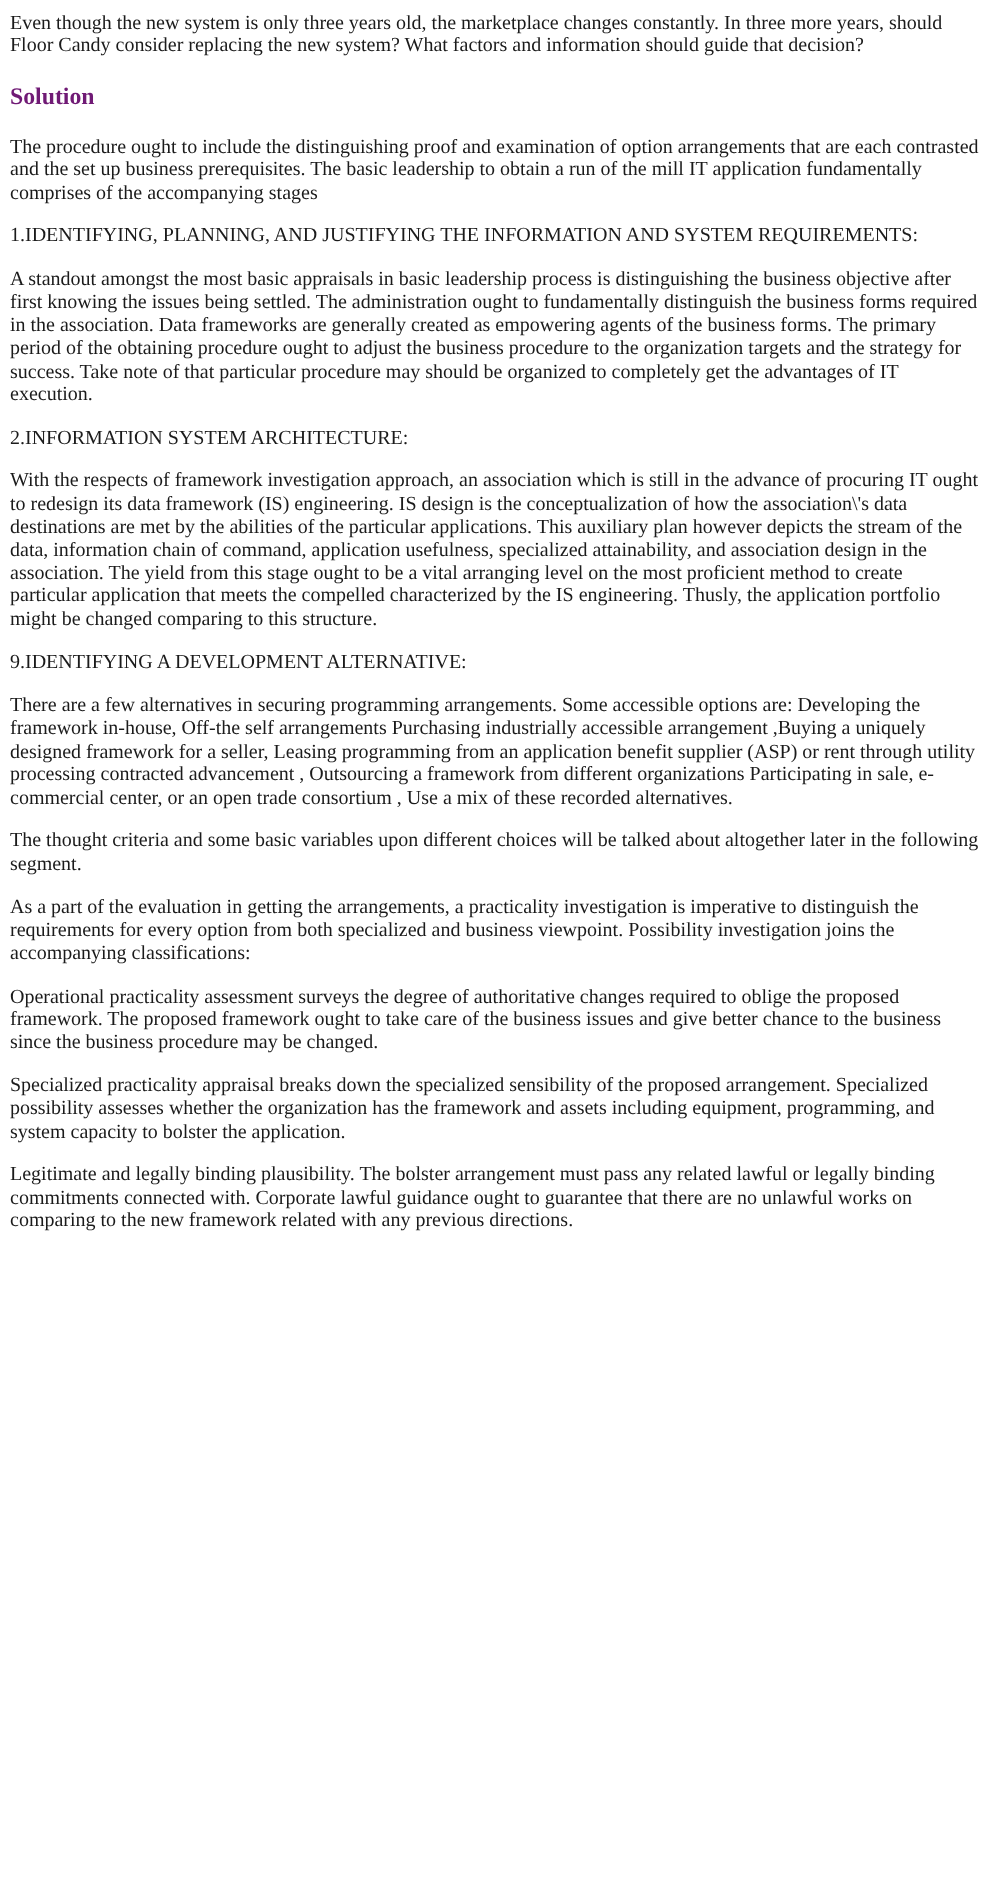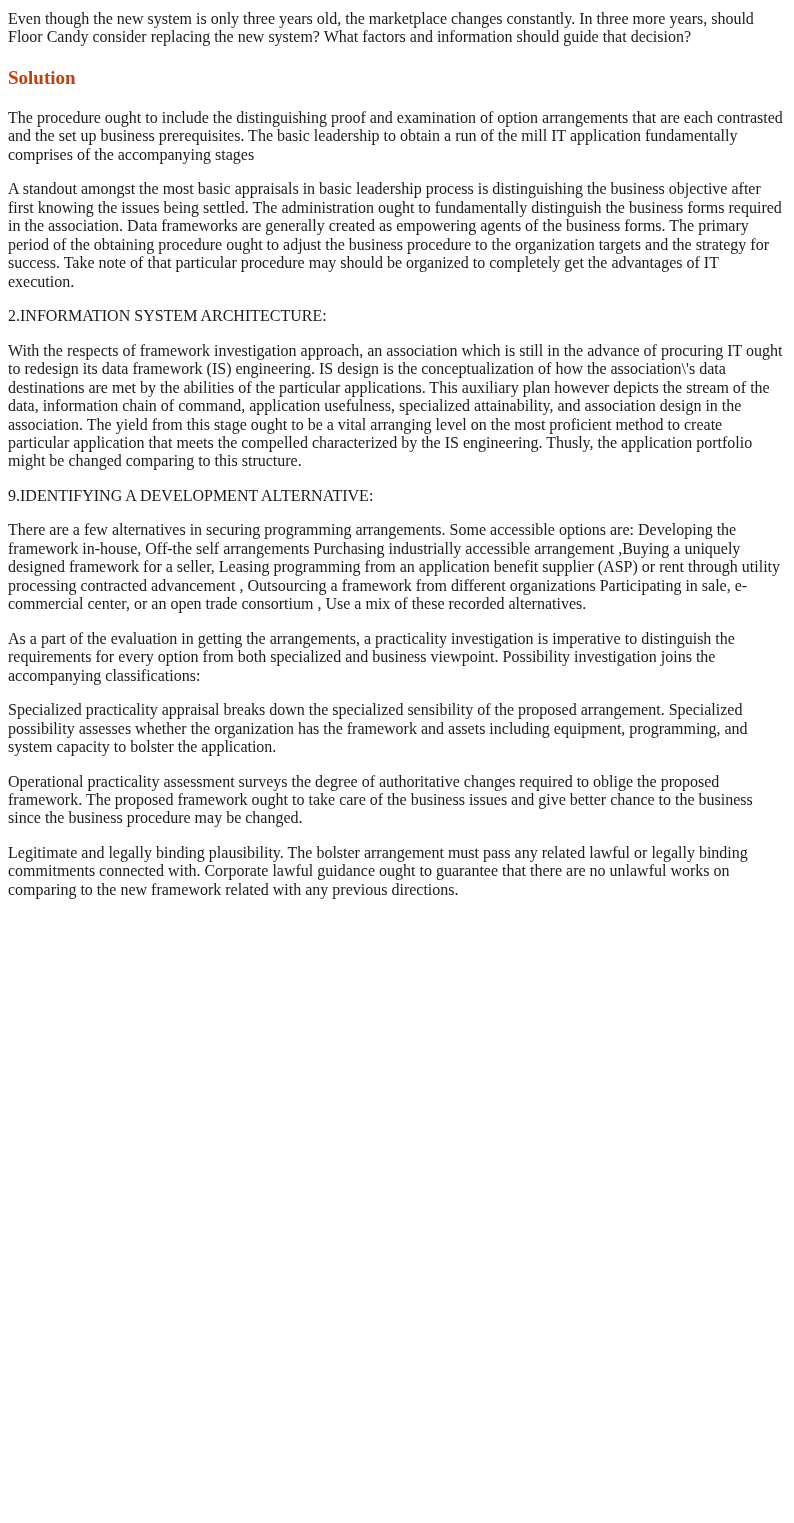"Solution" .doc h3 { color: #c2410c -> #701a75 }
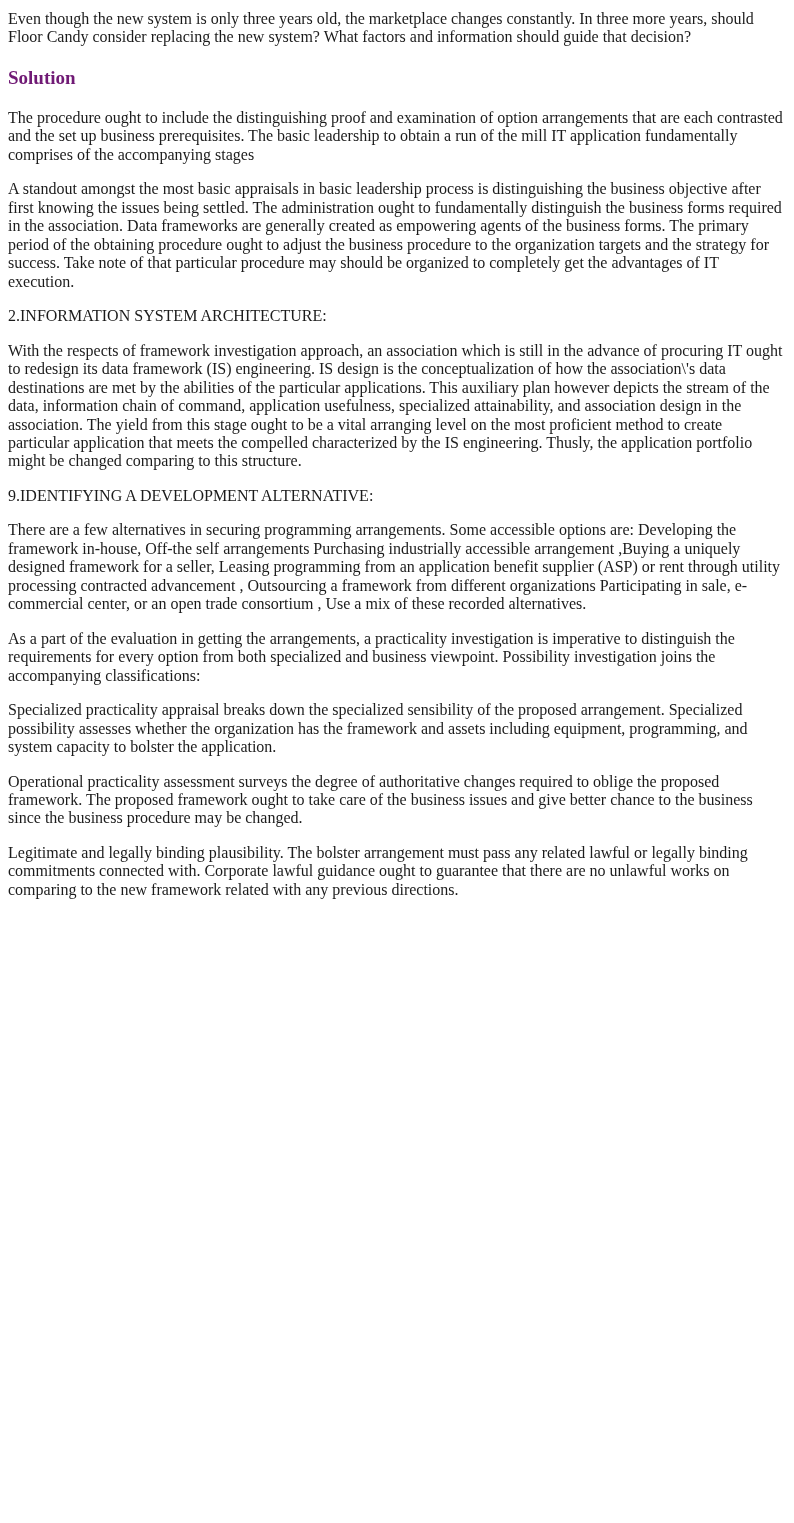"1.IDENTIFYING, PLANNING, AND JUSTIFYING" p { html: none -> <p>1.IDENTIFYING, PLANNING, AND JUSTIFYING THE INFORMATION AND SYSTEM REQUIREMENTS:</p> }
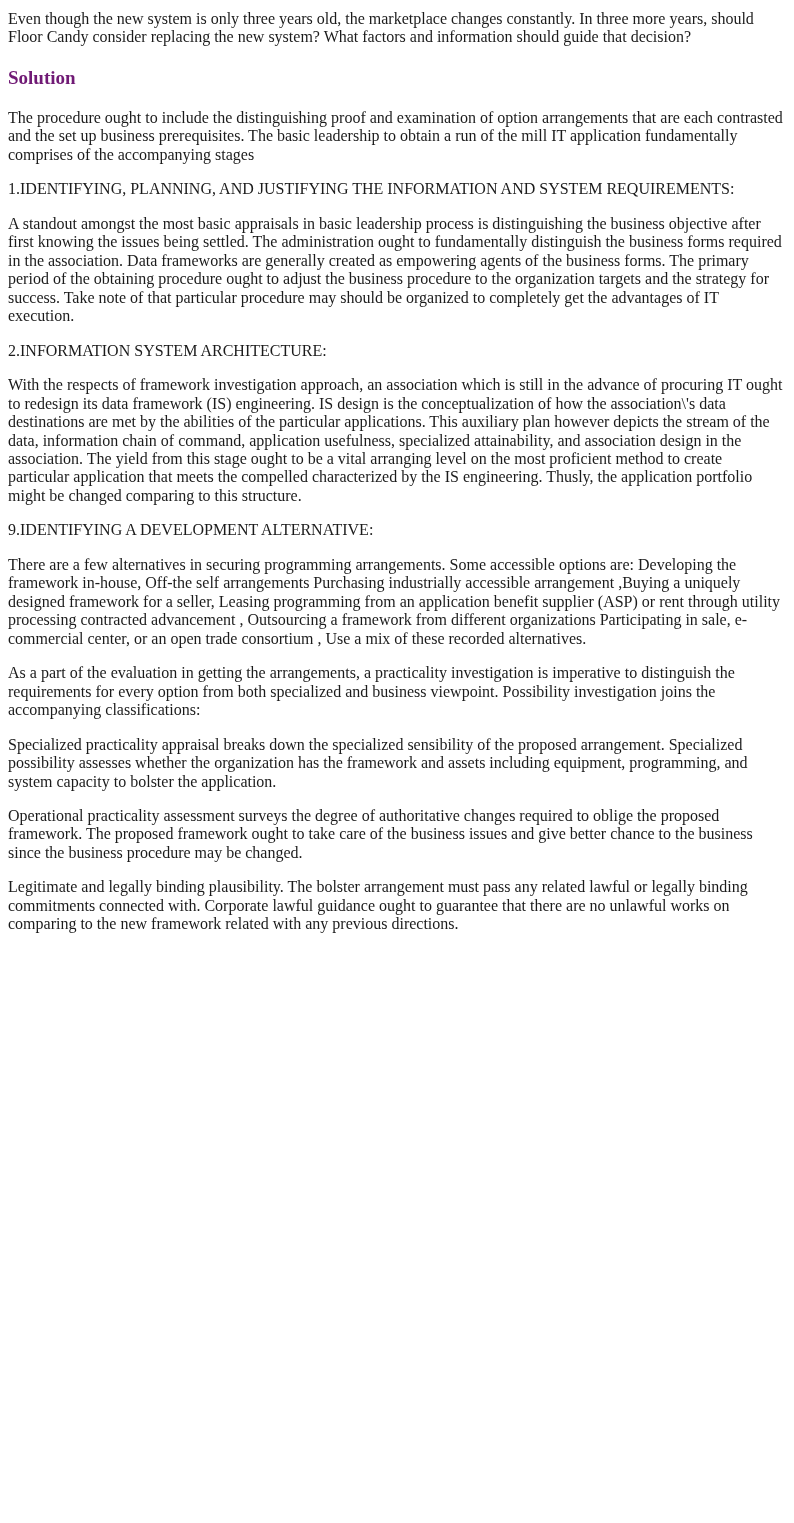"The thought criteria and some" p { html: none -> <p>The thought criteria and some basic variables upon different choices will be talked about altogether later in the following segment.</p> }
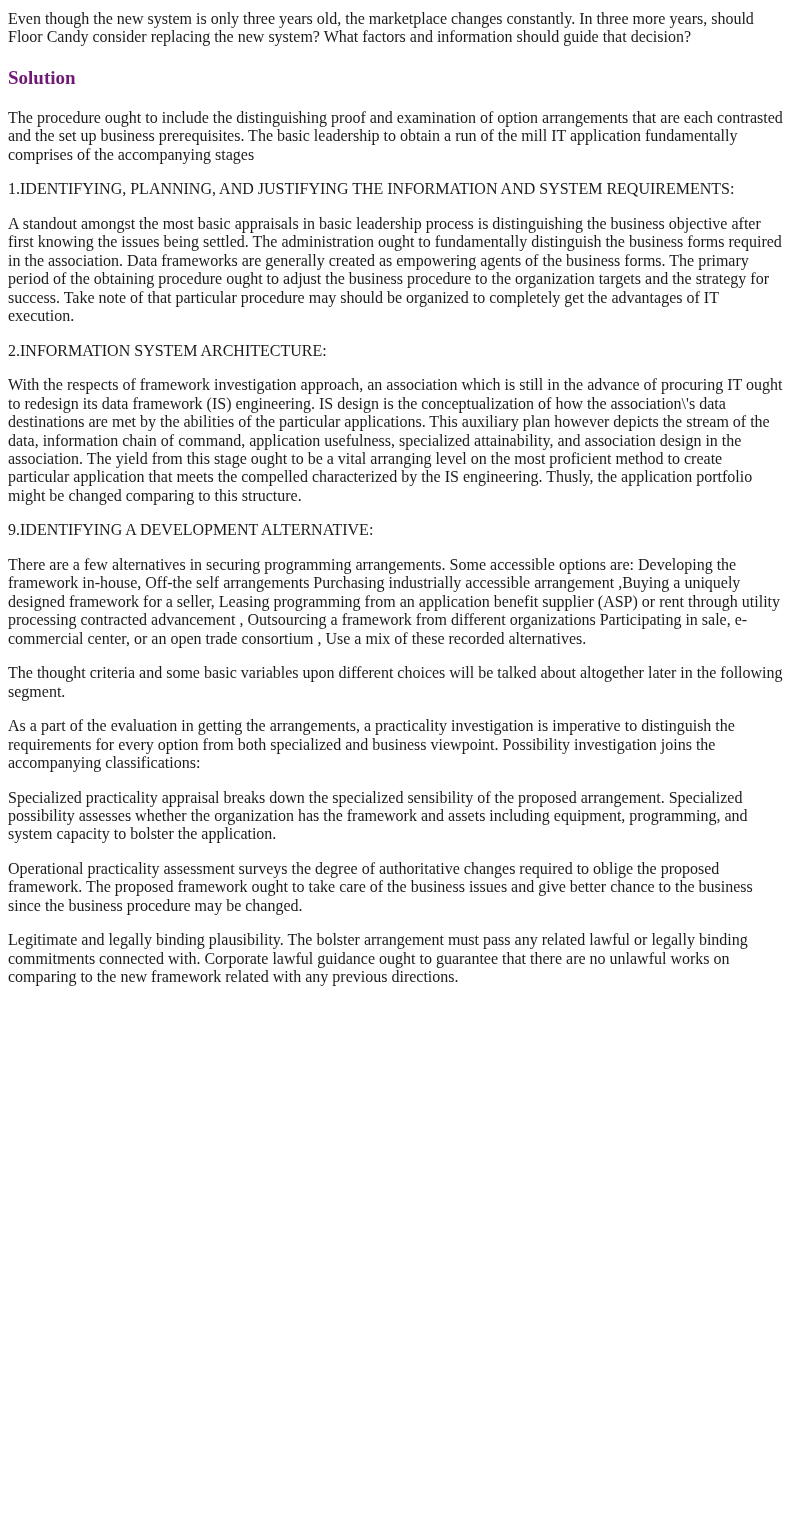"Specialized practicality appraisal" p { order: before "Operational practicality assessment" -> after "Operational practicality assessment" }
